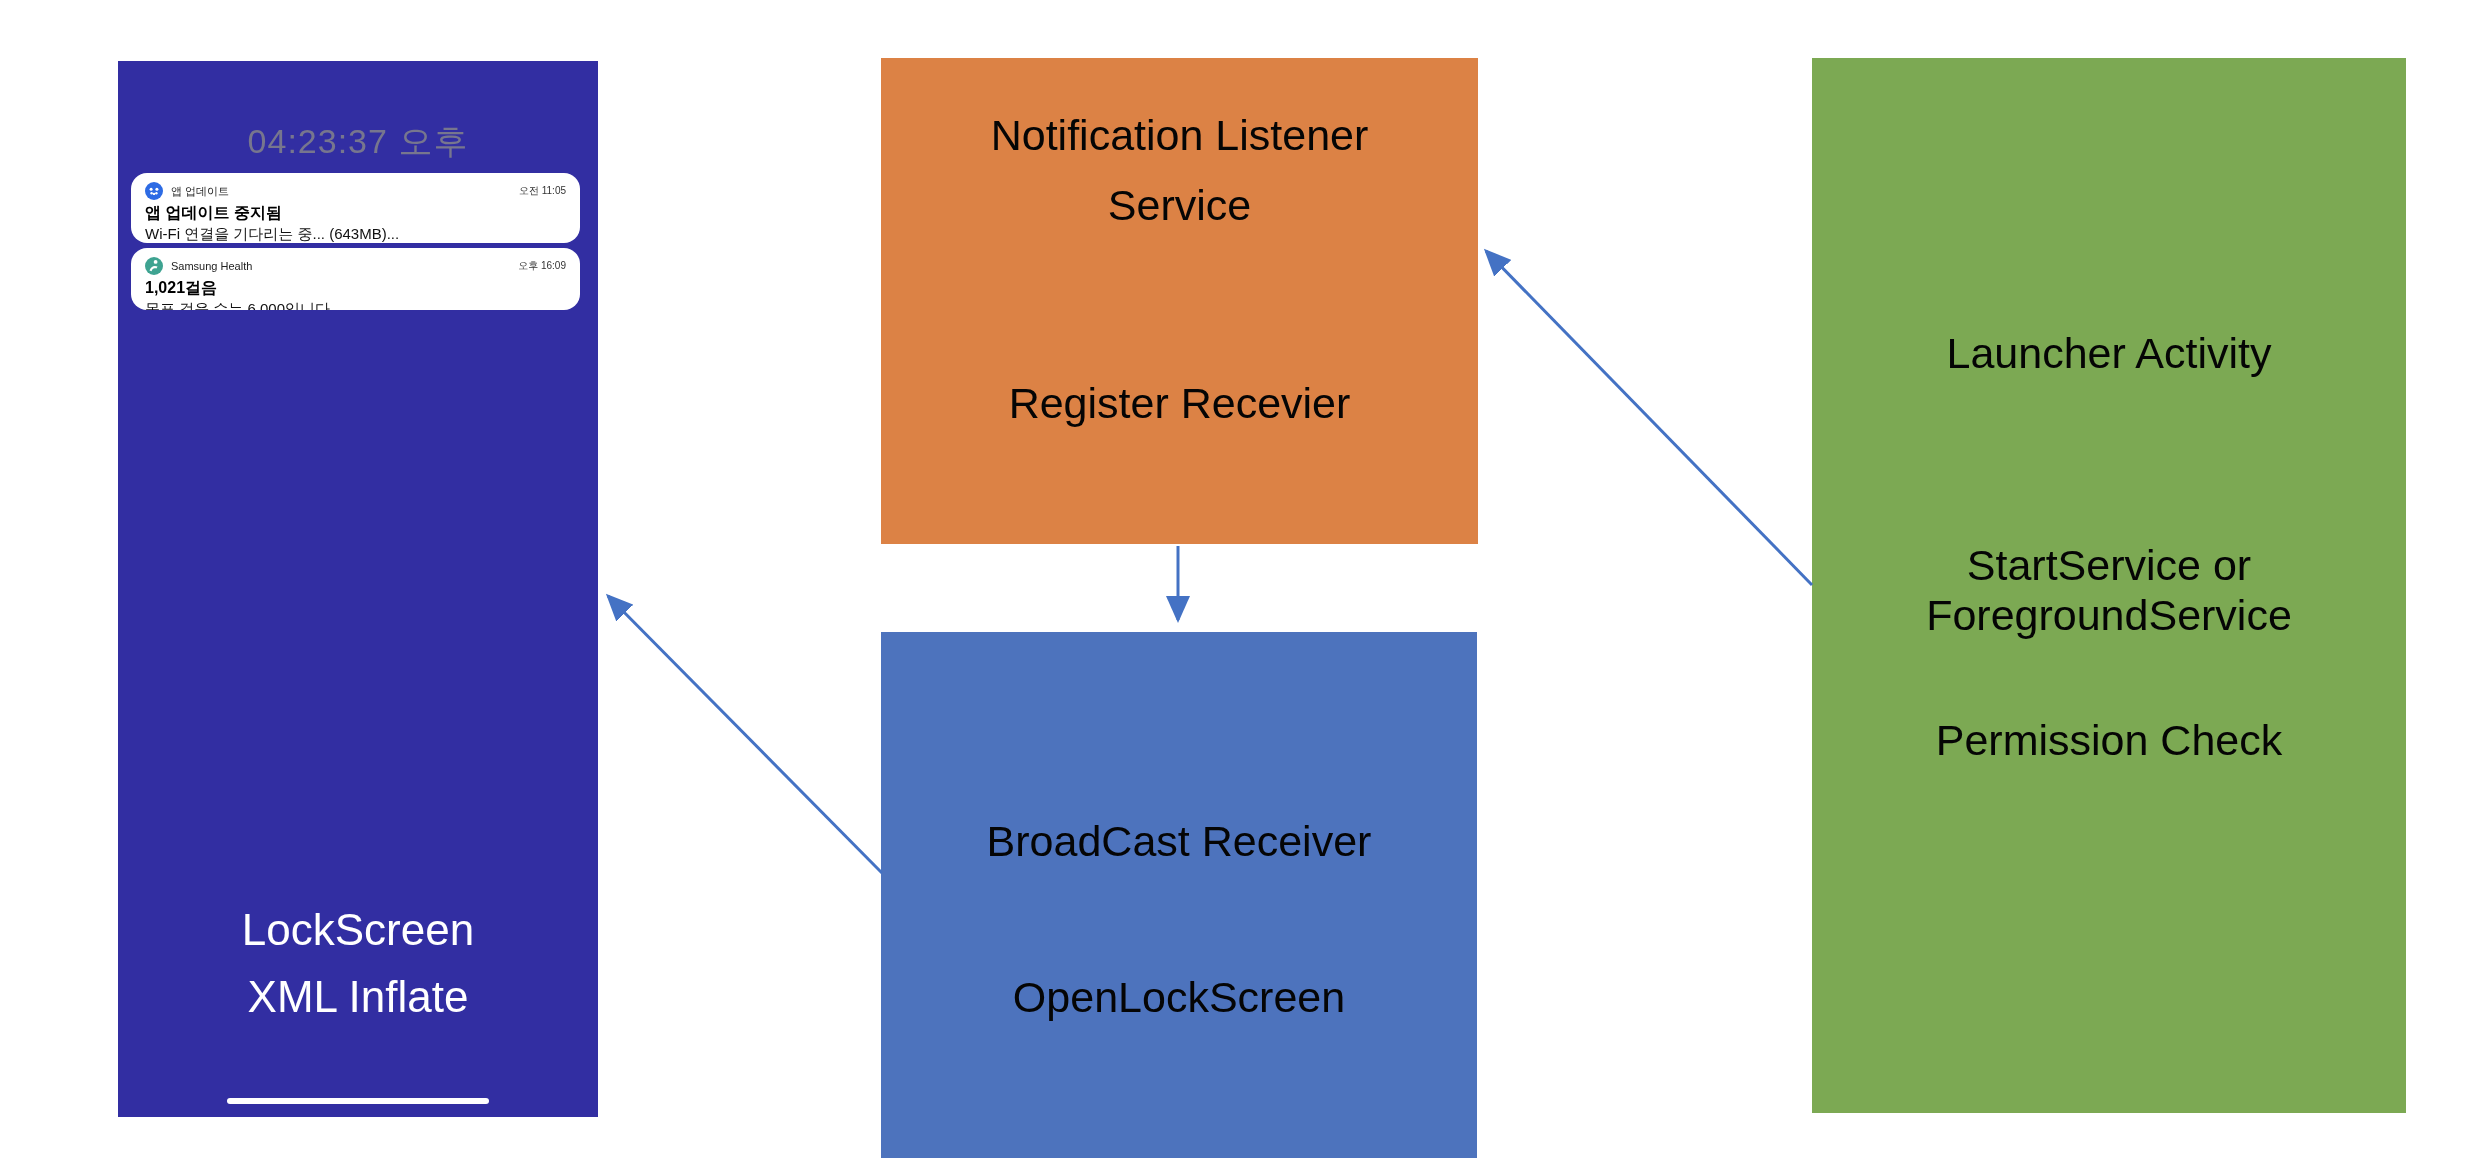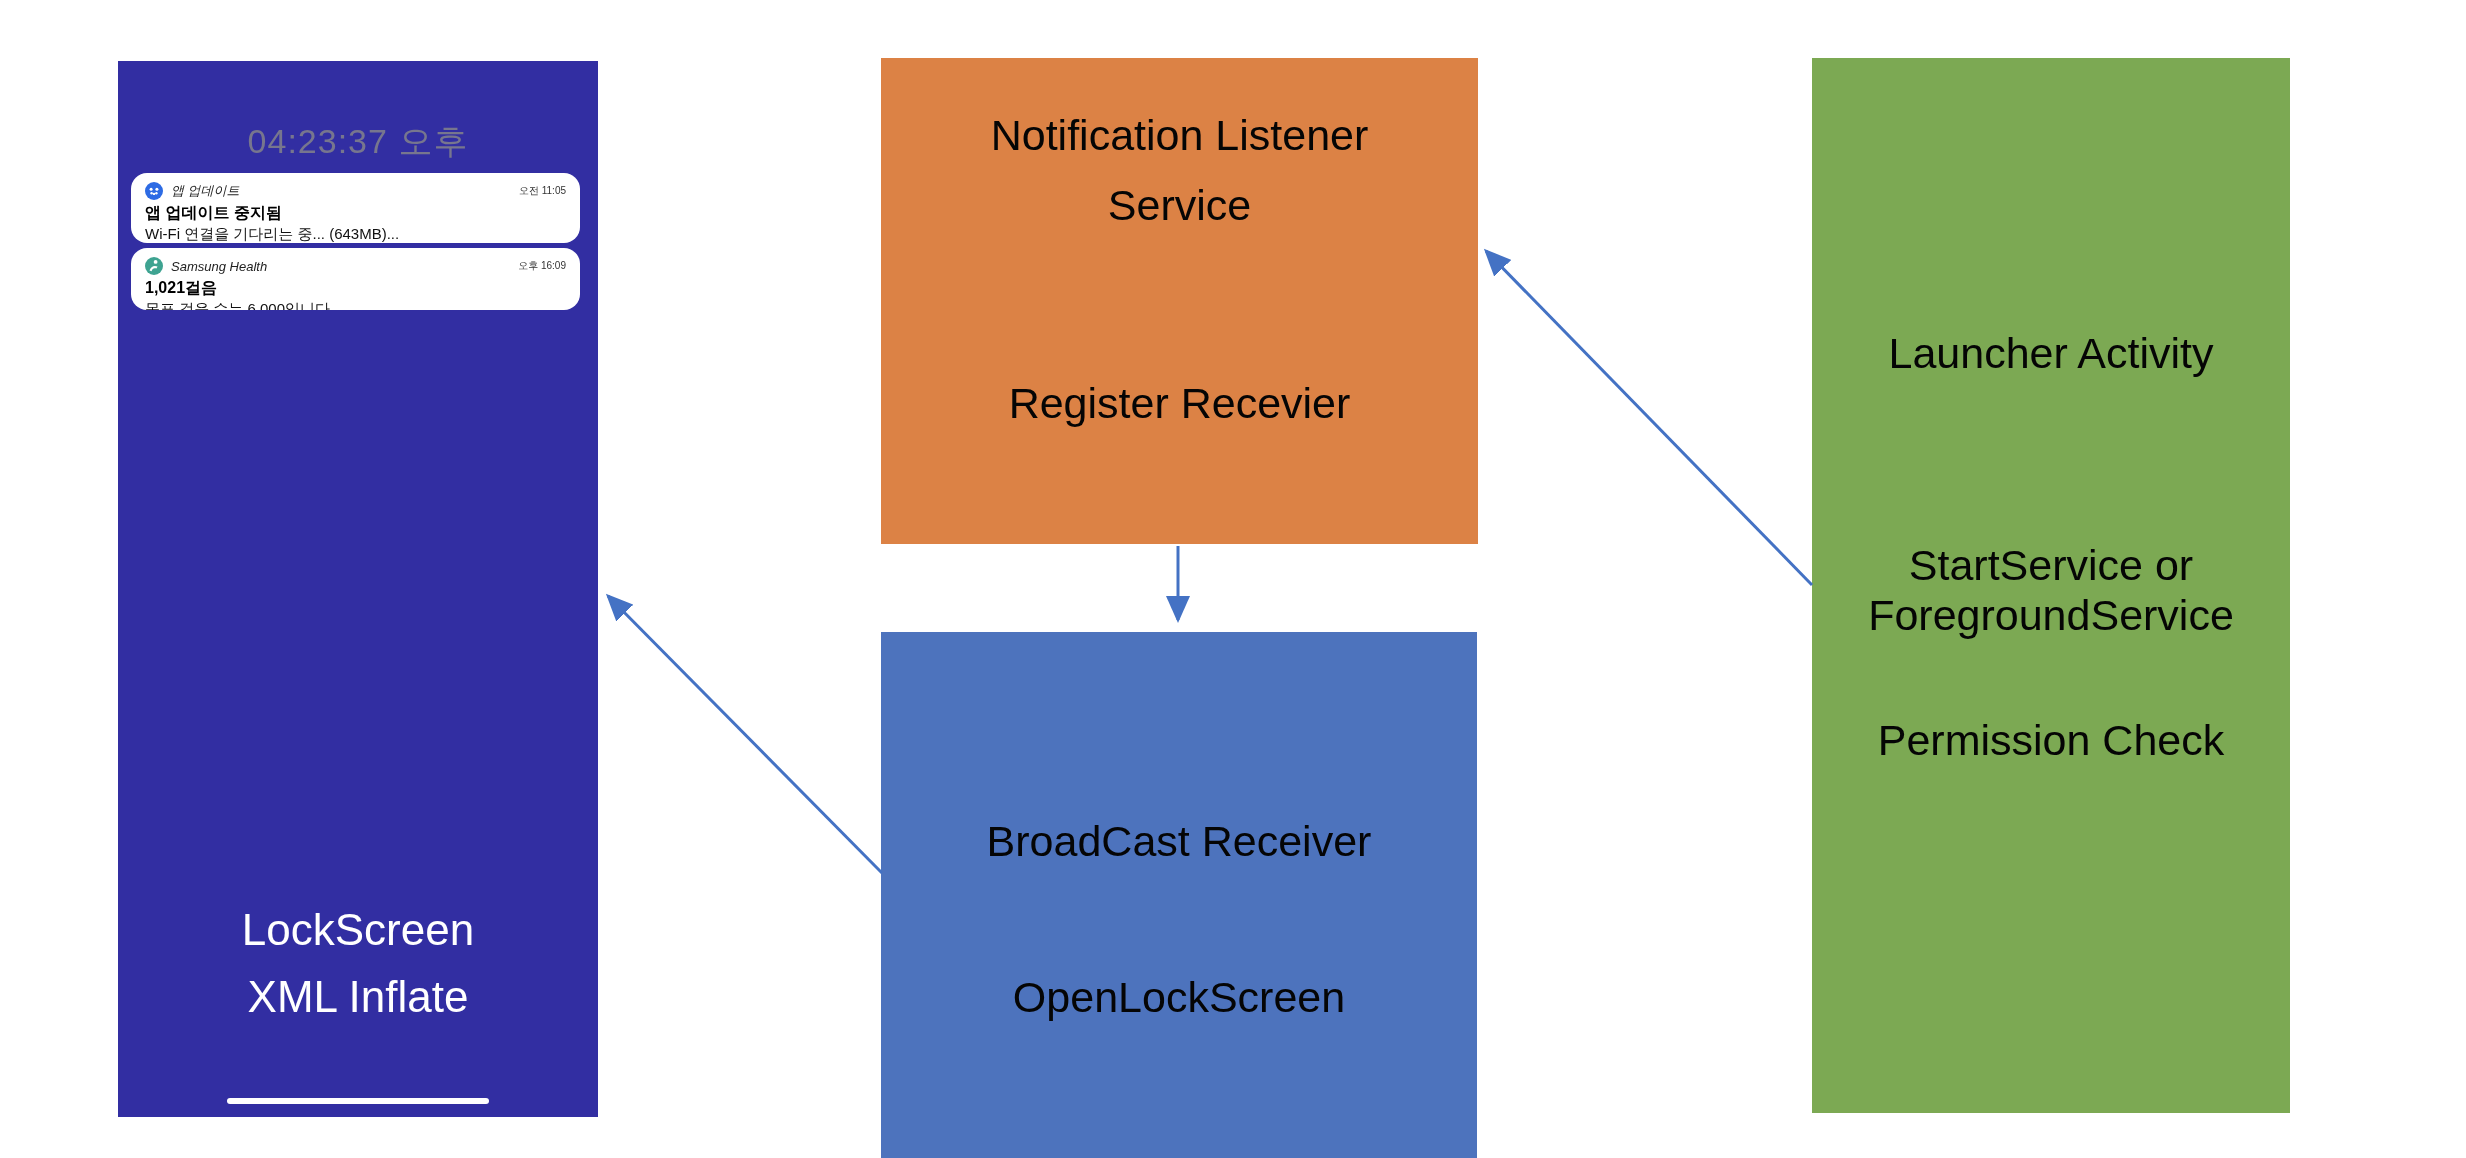"앱 업데이트" .appname { font-size: 13px -> 11px; font-style: italic -> none }
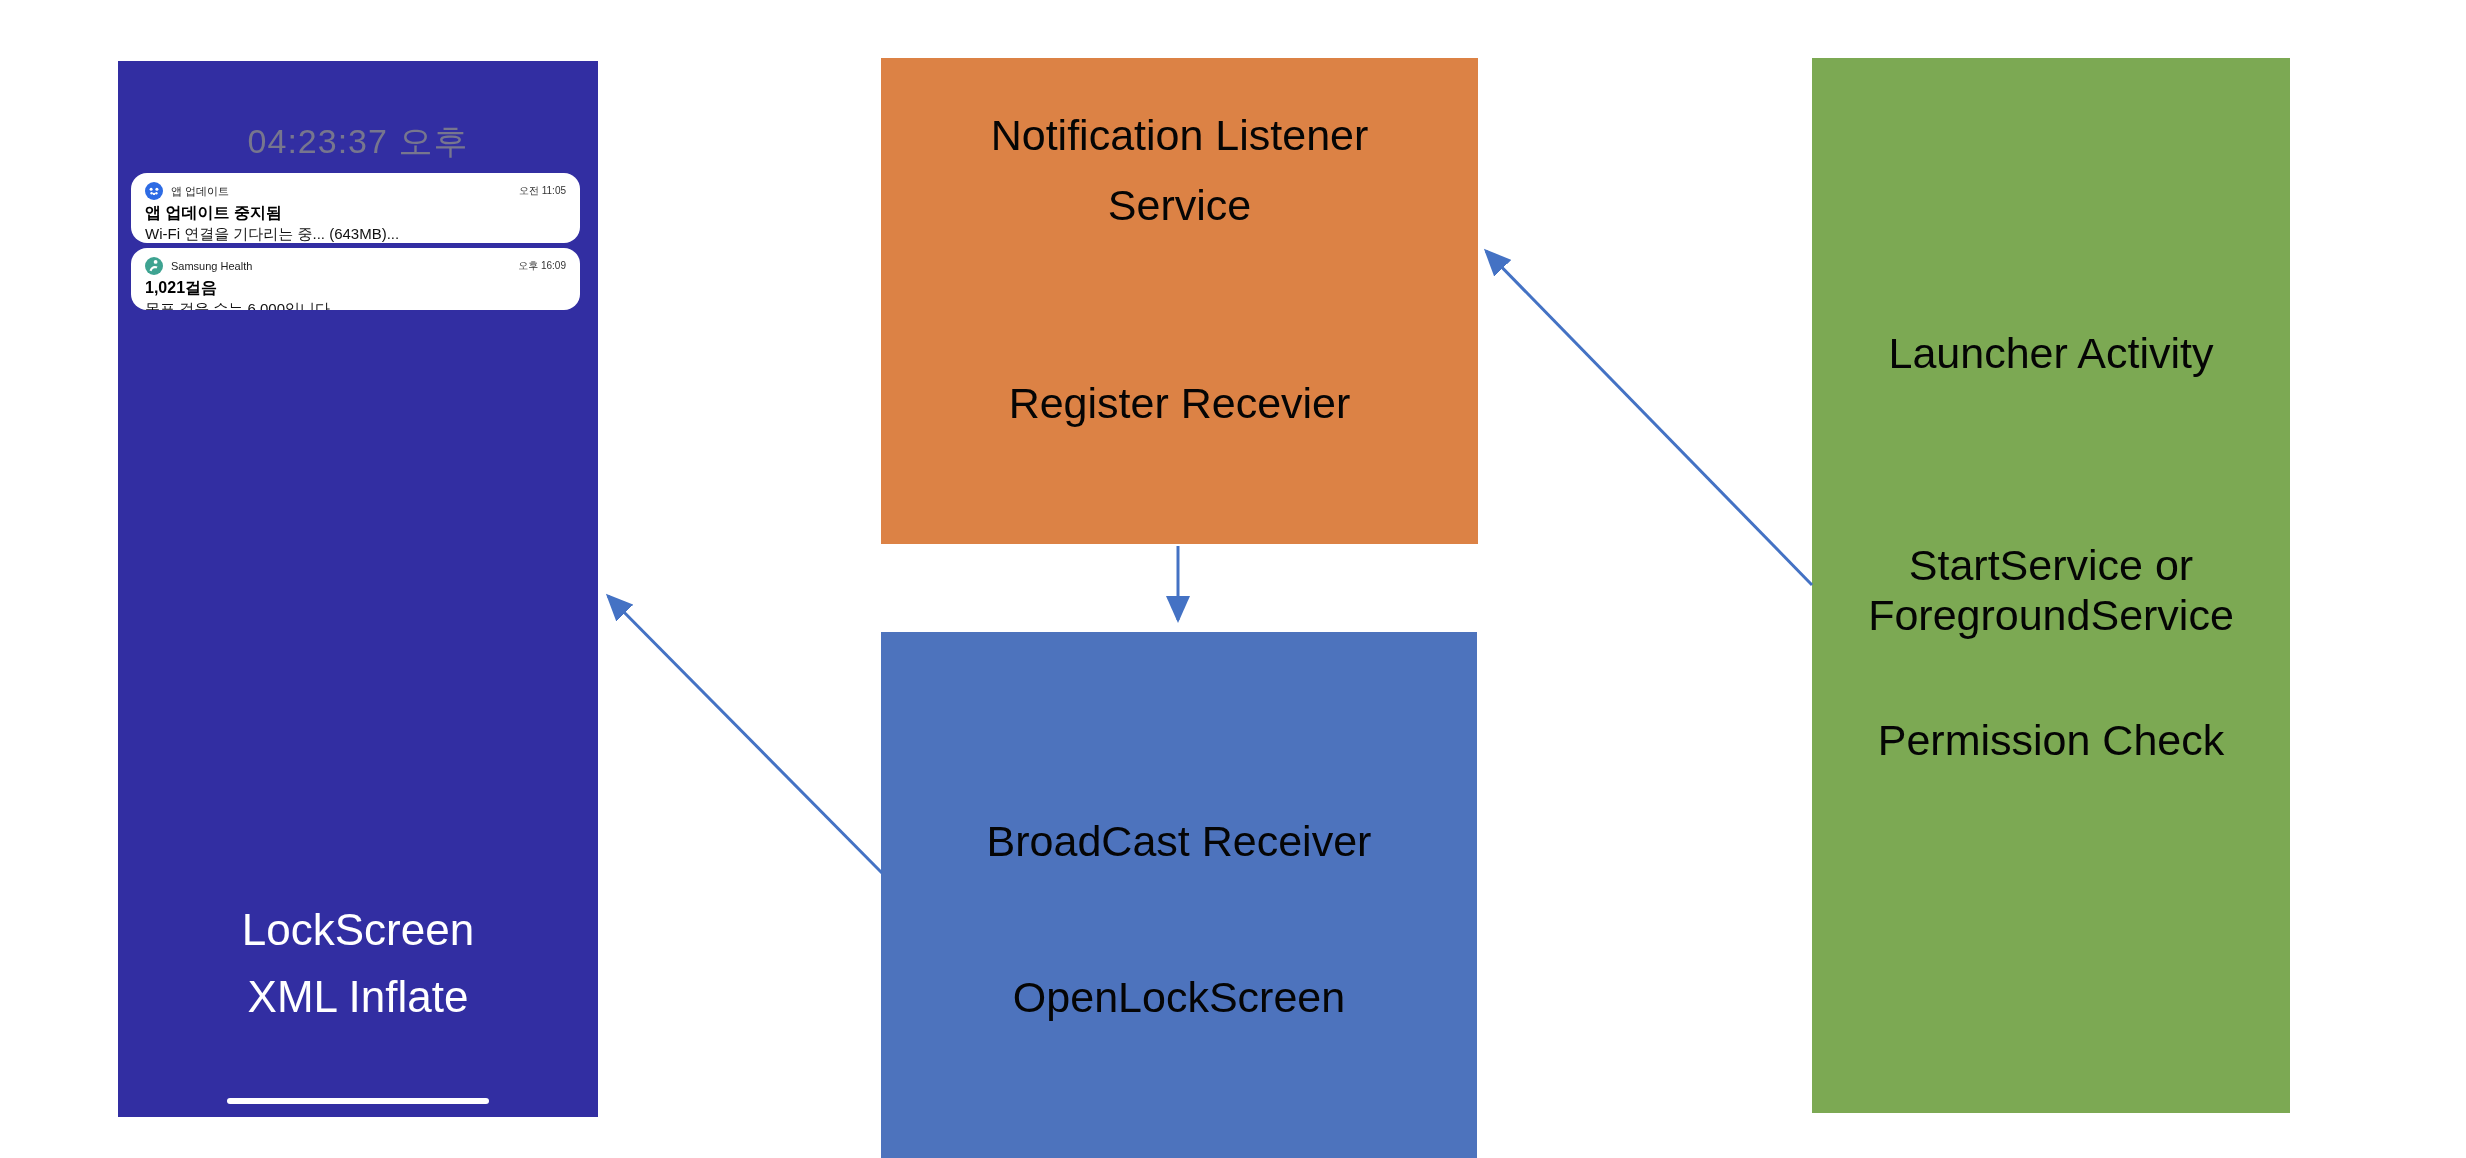"Launcher Activity" .box-green { width: 478px -> 594px }
